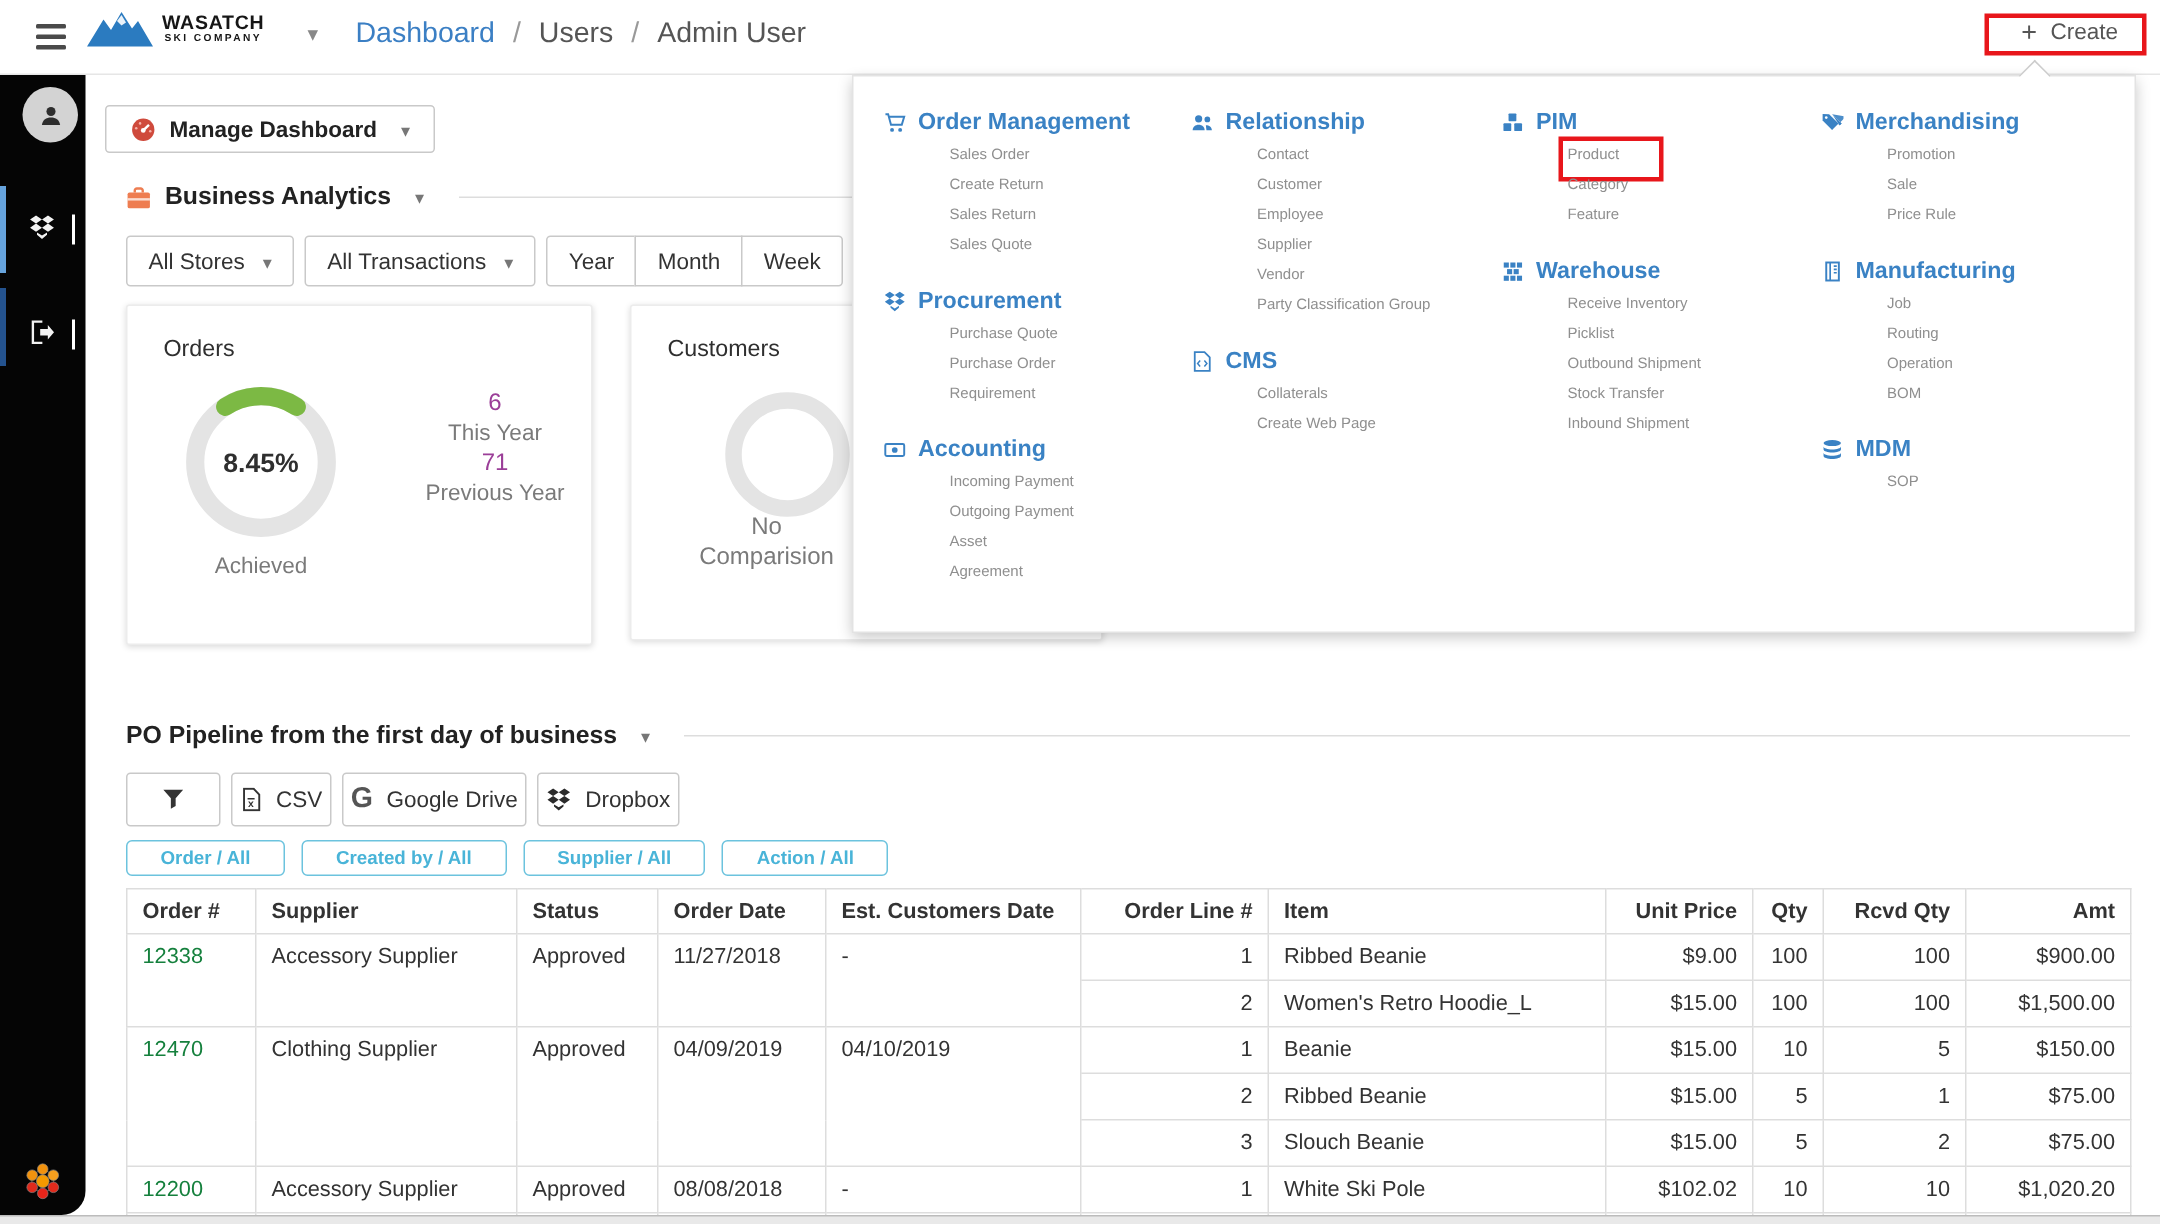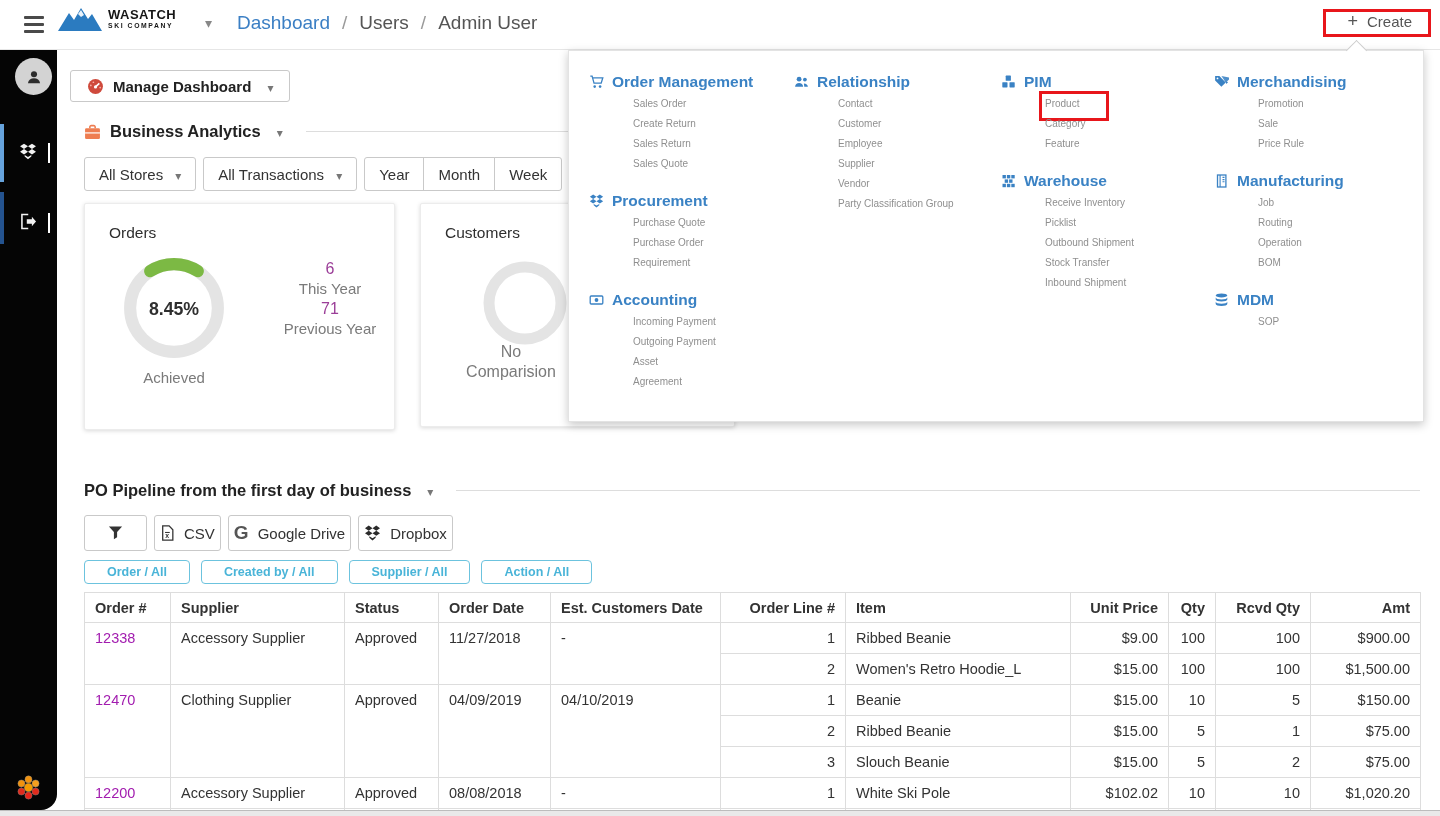"WASATCH" .brand { text-align: none -> center }
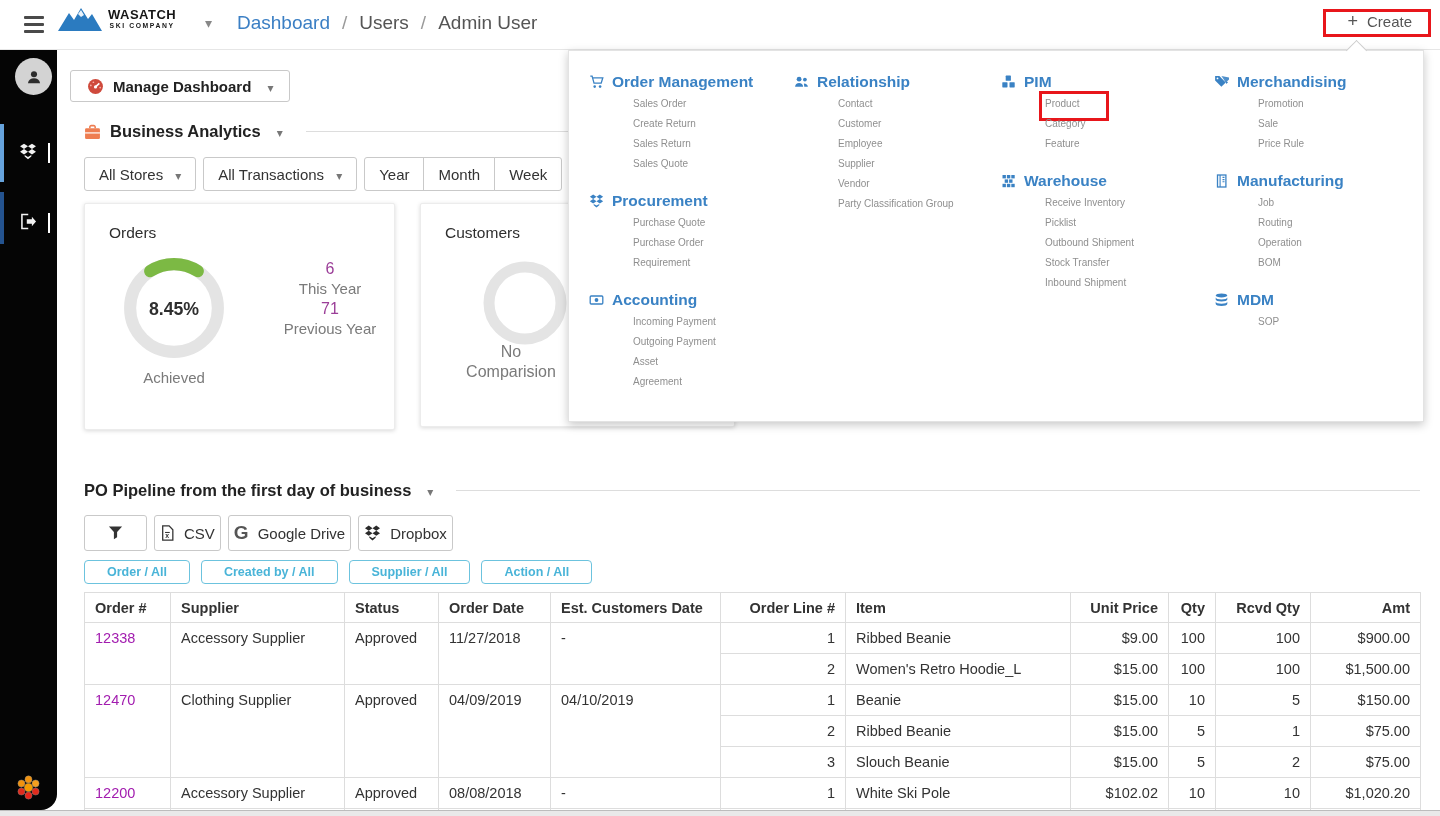"CMS" div.menu-sec { html: none -> <div> <h3> <svg> <path></path> <path></path> </svg> <span>CMS</span> </h3> <ul> <li>Collaterals</li> <li>Create Web Page</li> </ul> </div> }
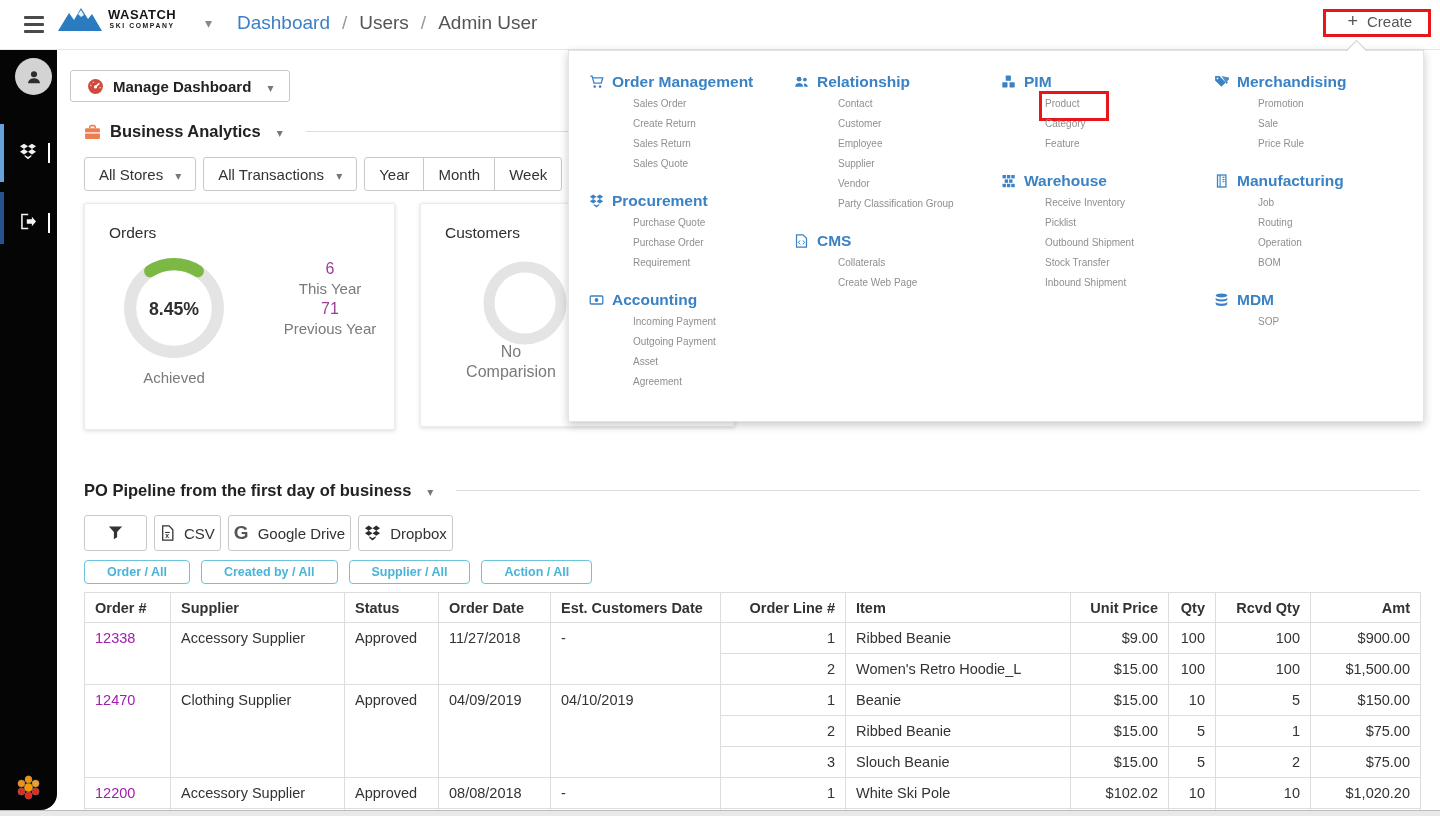"12338" .po-table a { color: #a21caf -> #15803d }
